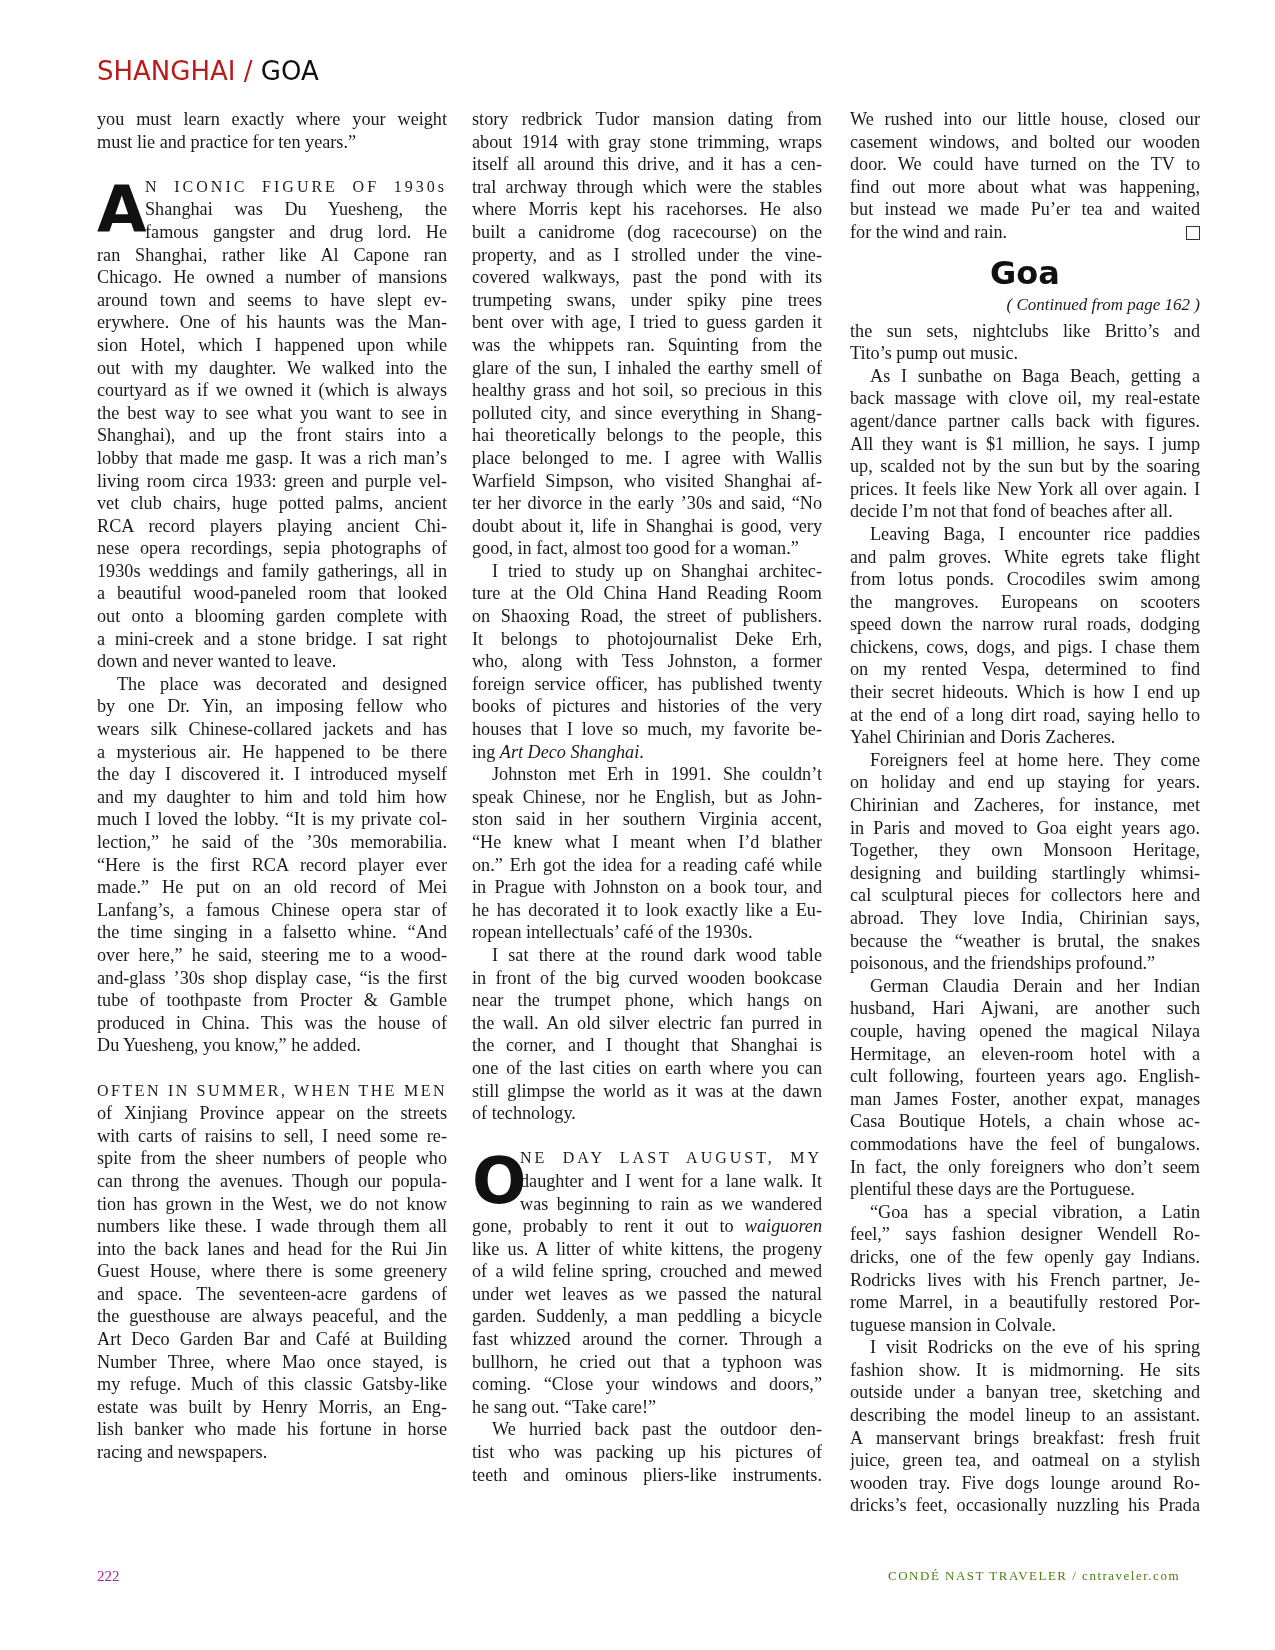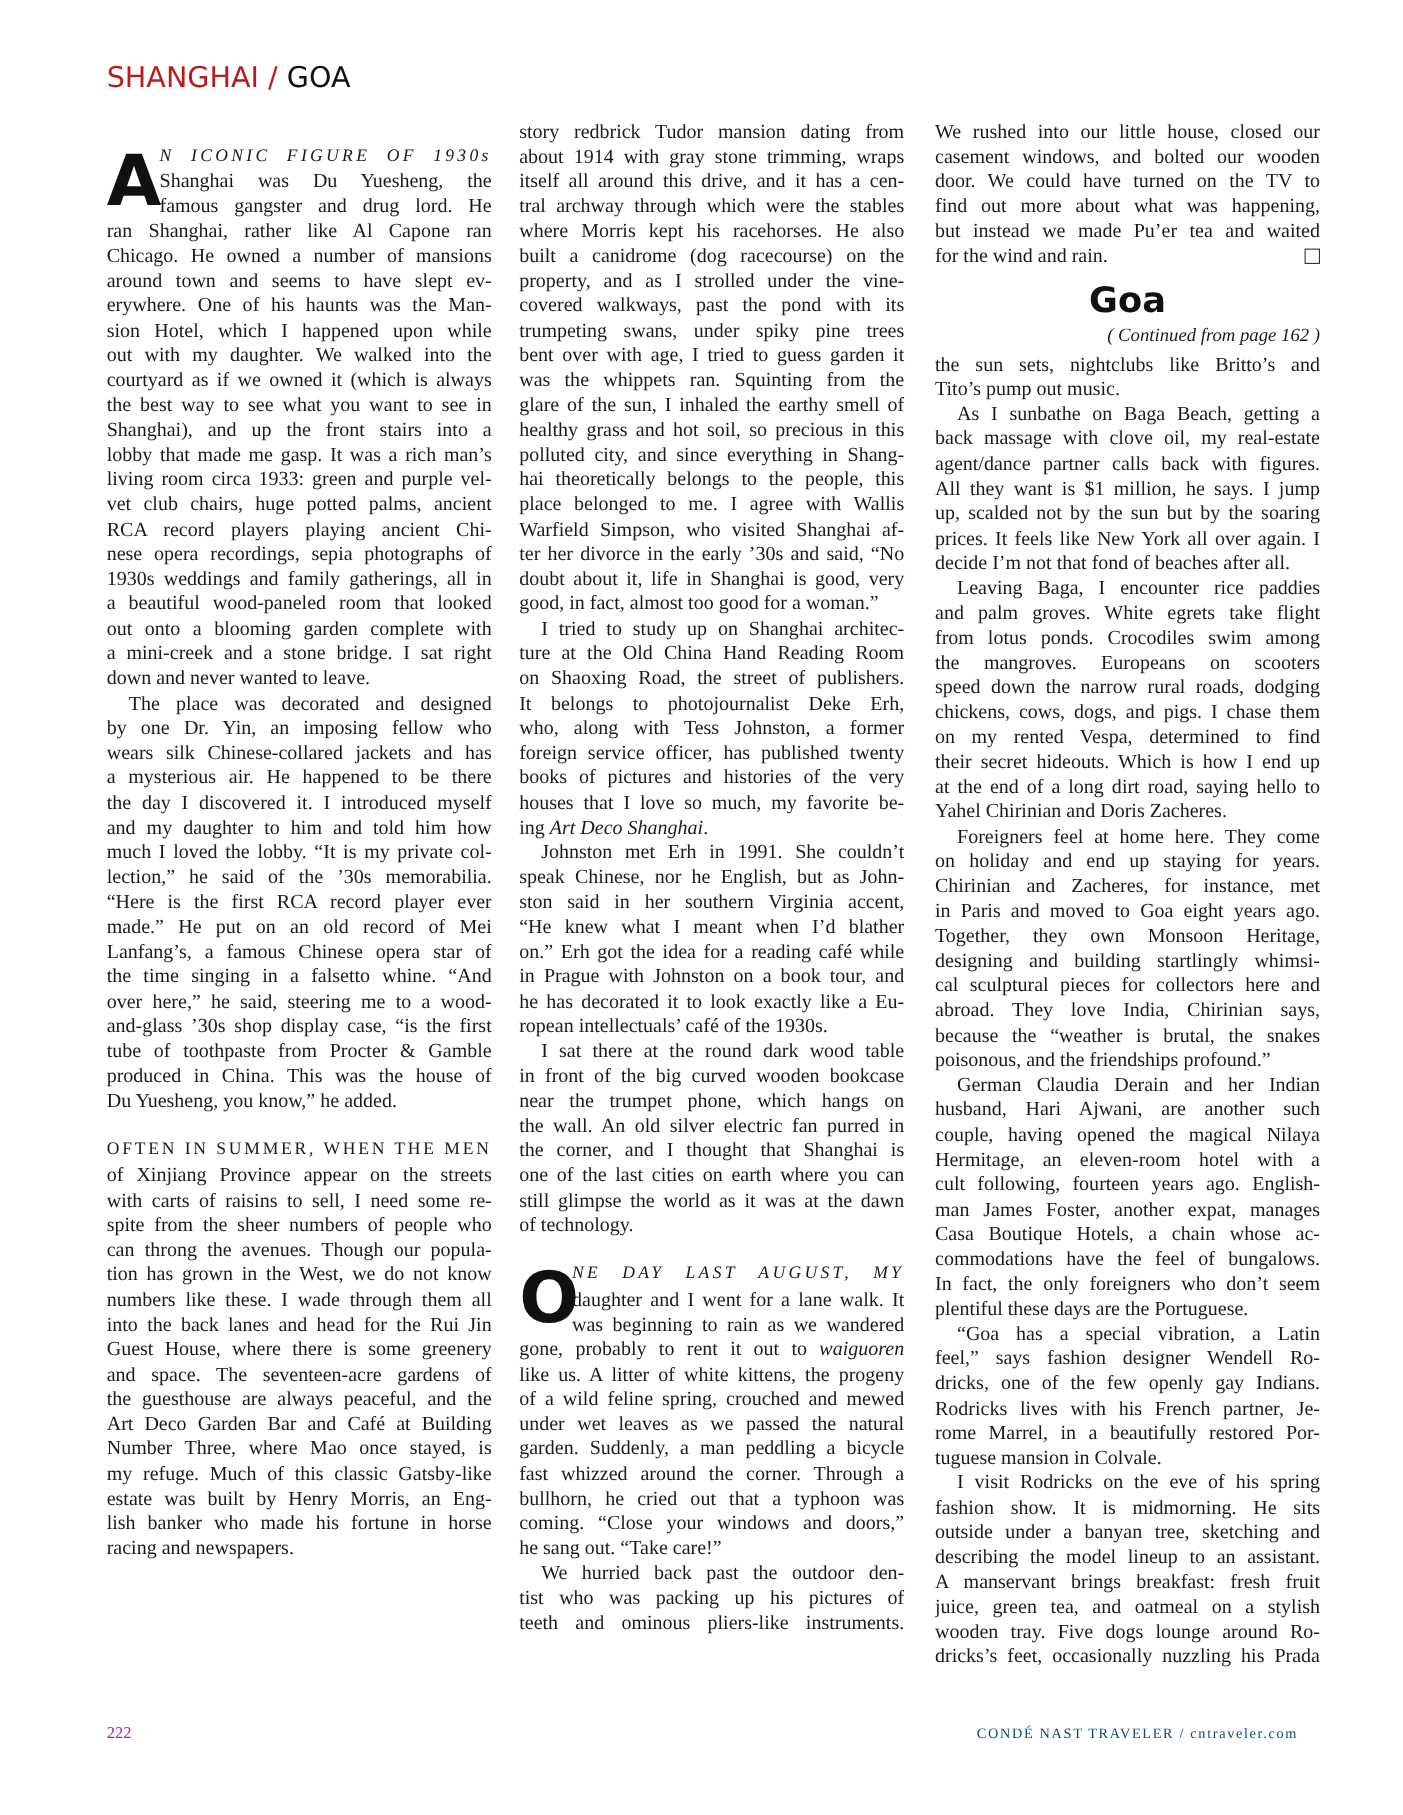"you must learn exactly where" div { html: none -> <div> <div>you must learn exactly where your weight</div> <div>must lie and practice for ten years.”</div> </div> }
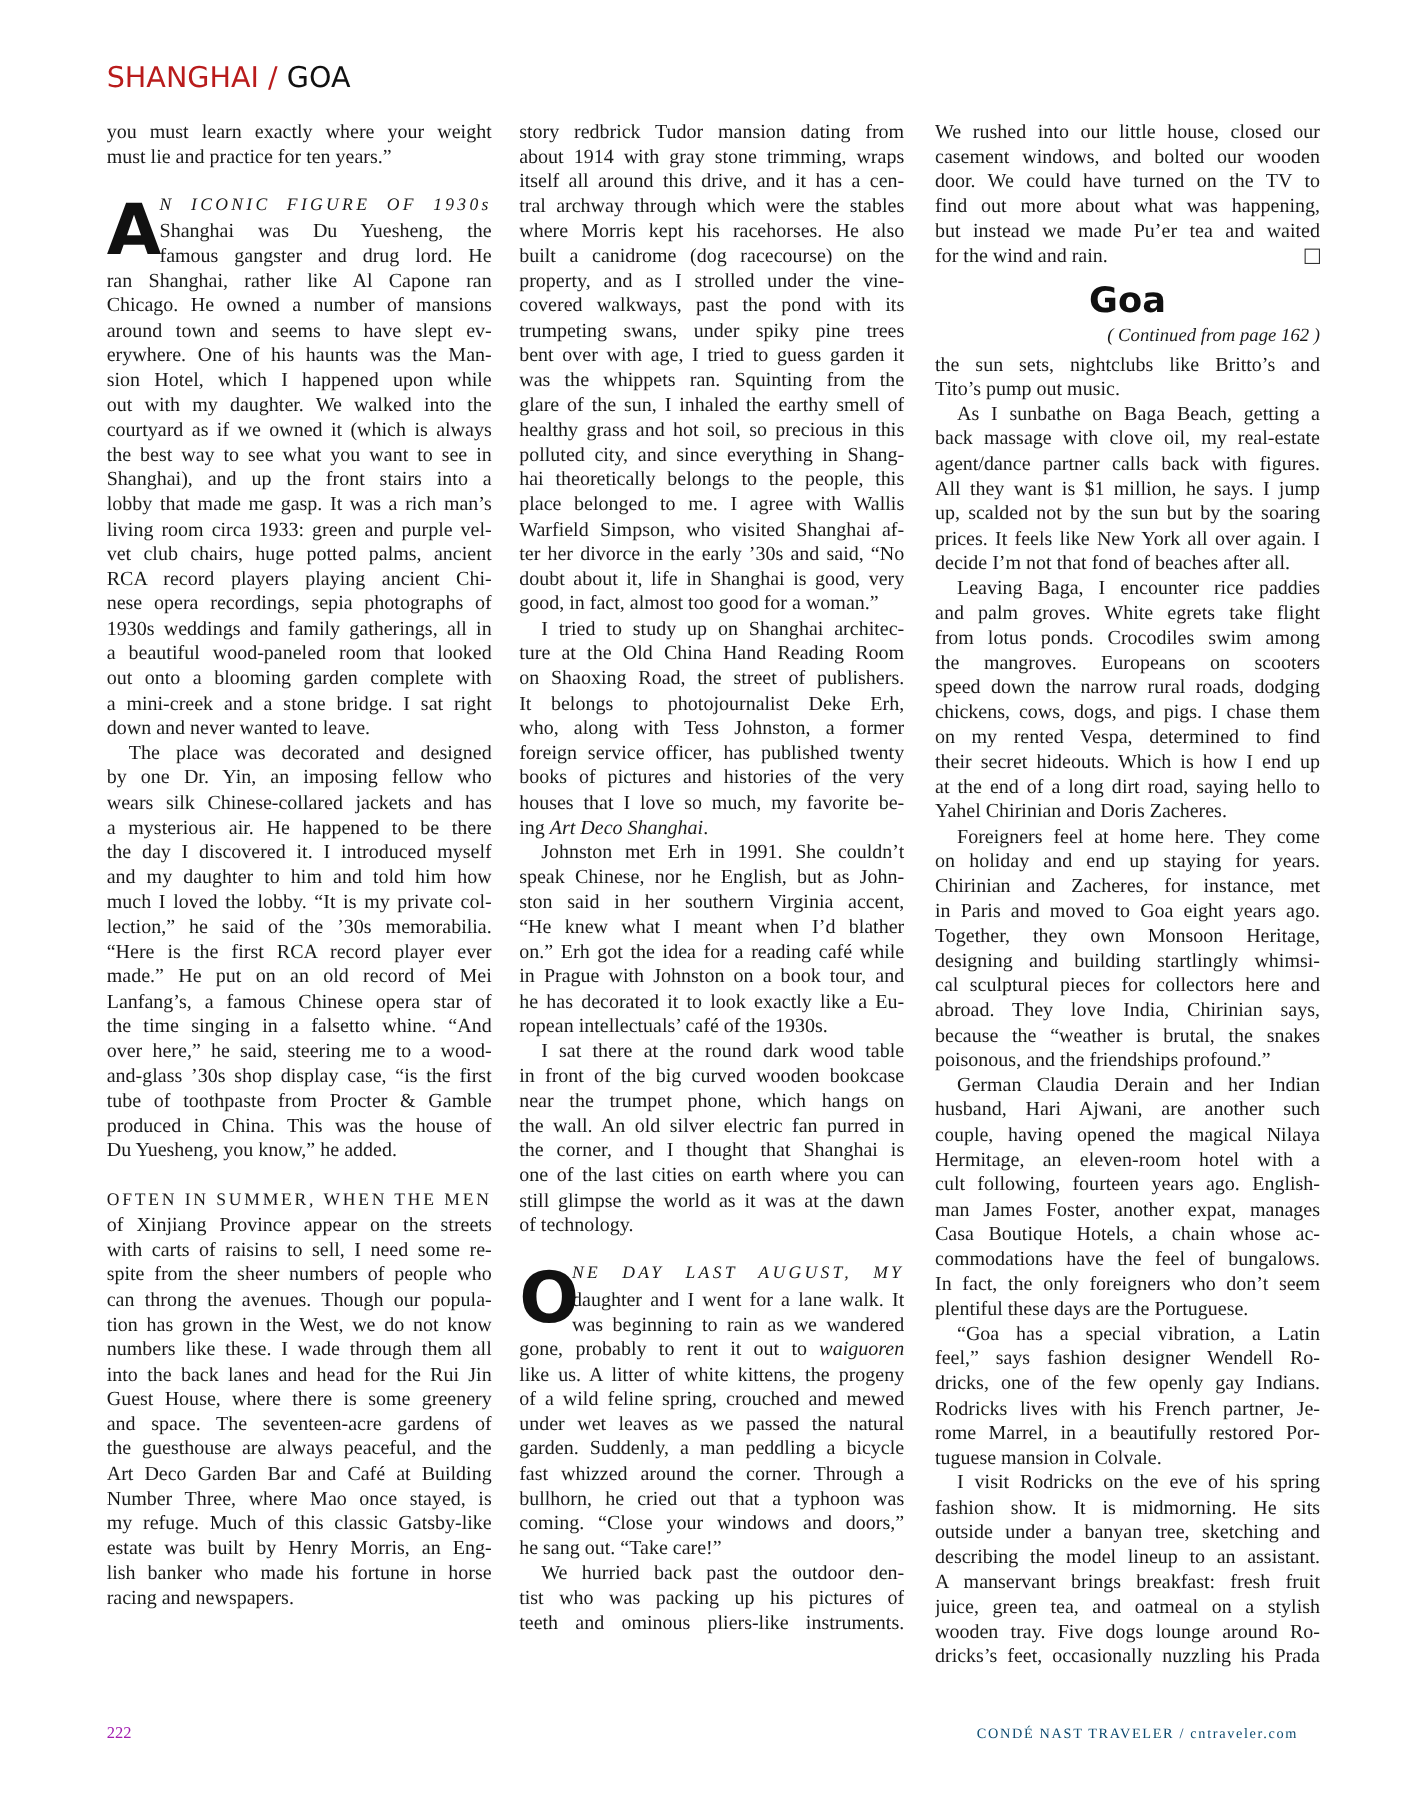"N ICONIC FIGURE OF 1930s" .line.dl.sc { font-style: italic -> none }
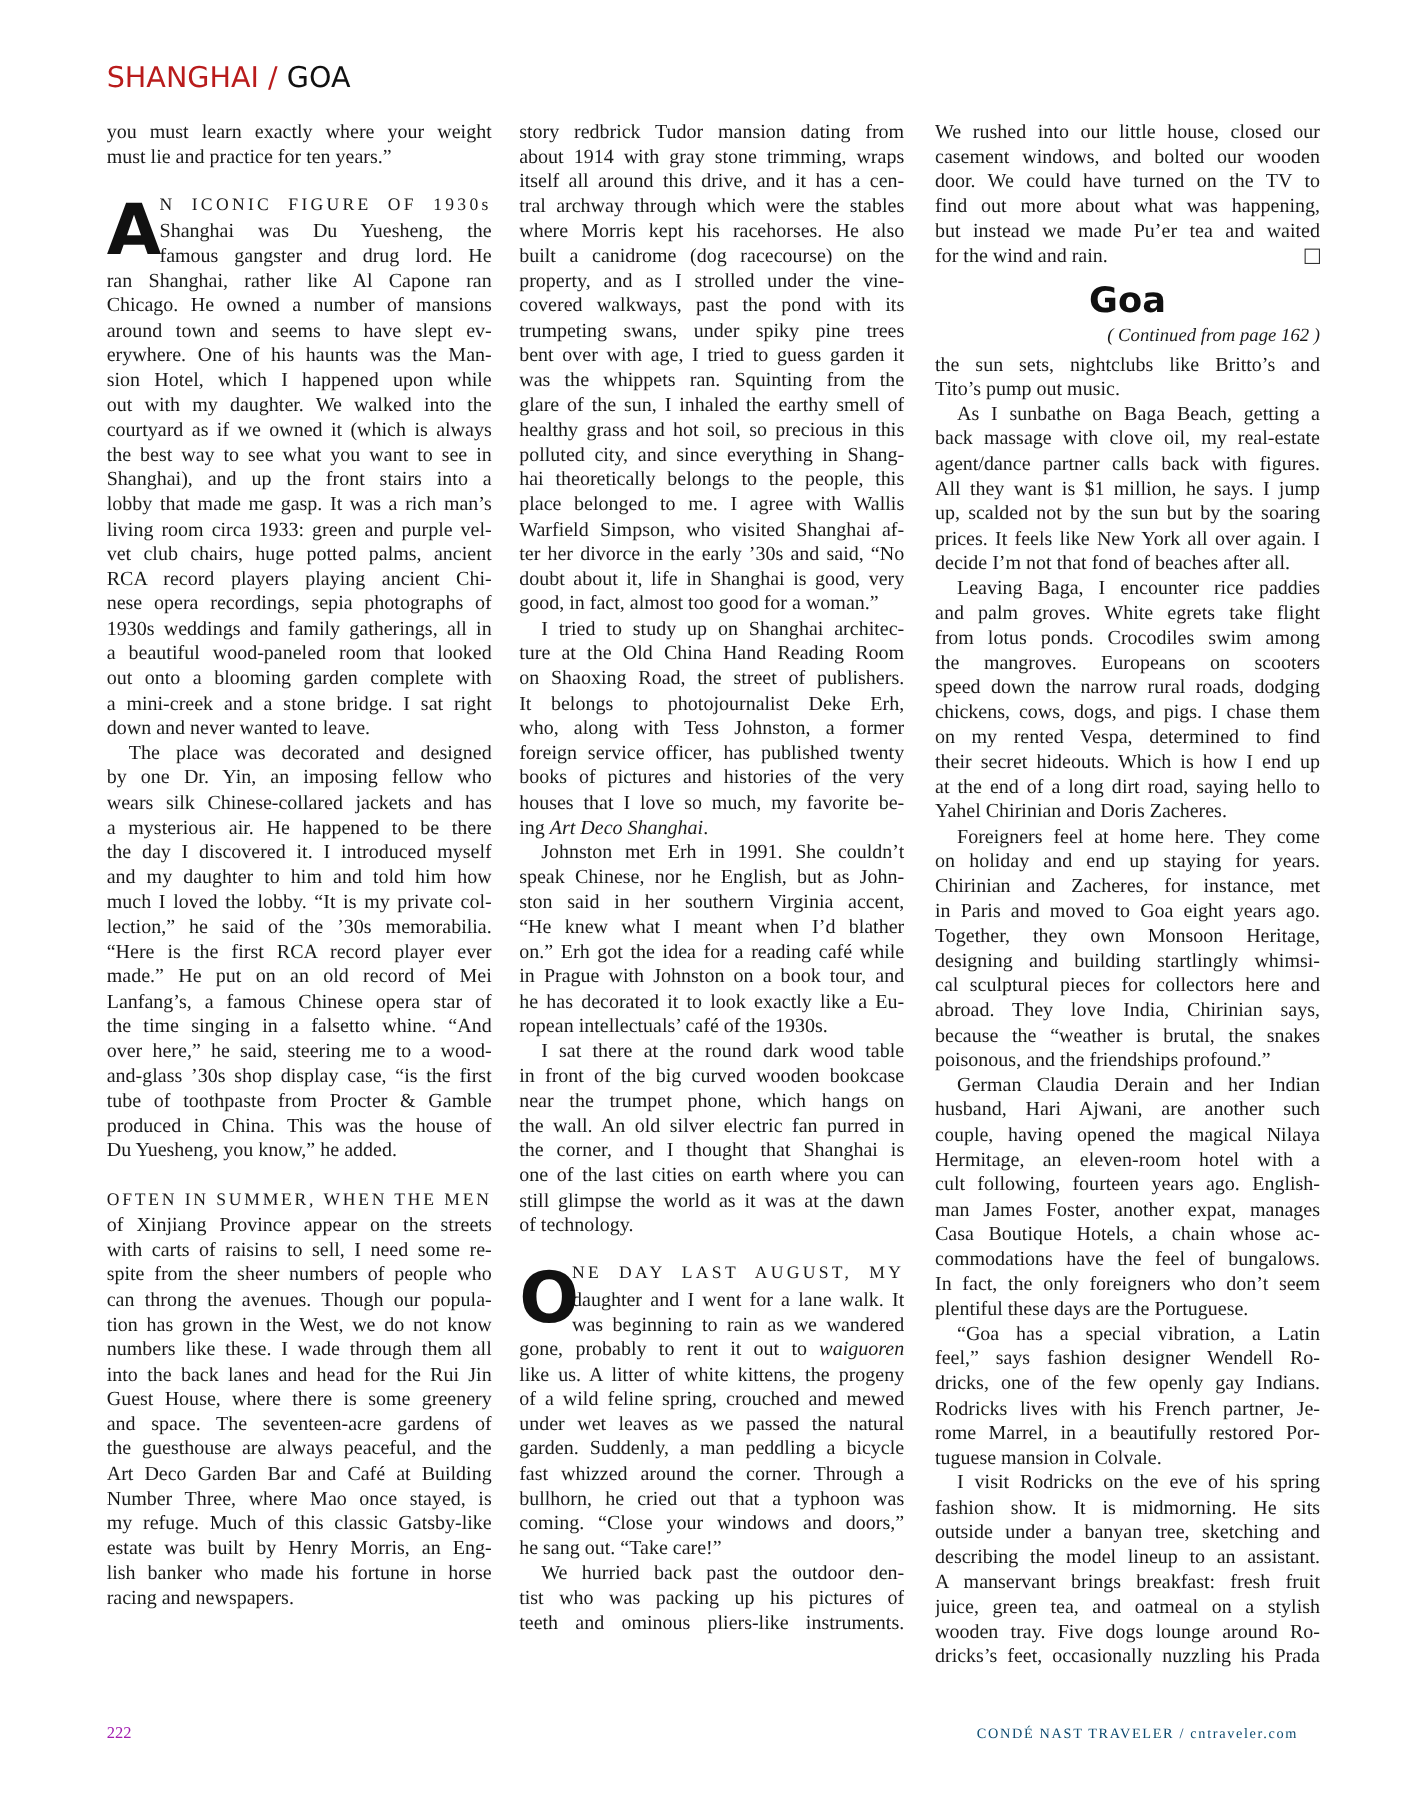"CONDÉ NAST TRAVELER / cntraveler.com" .footer-mag { color: #0c4a6e -> #4d7c0f }
